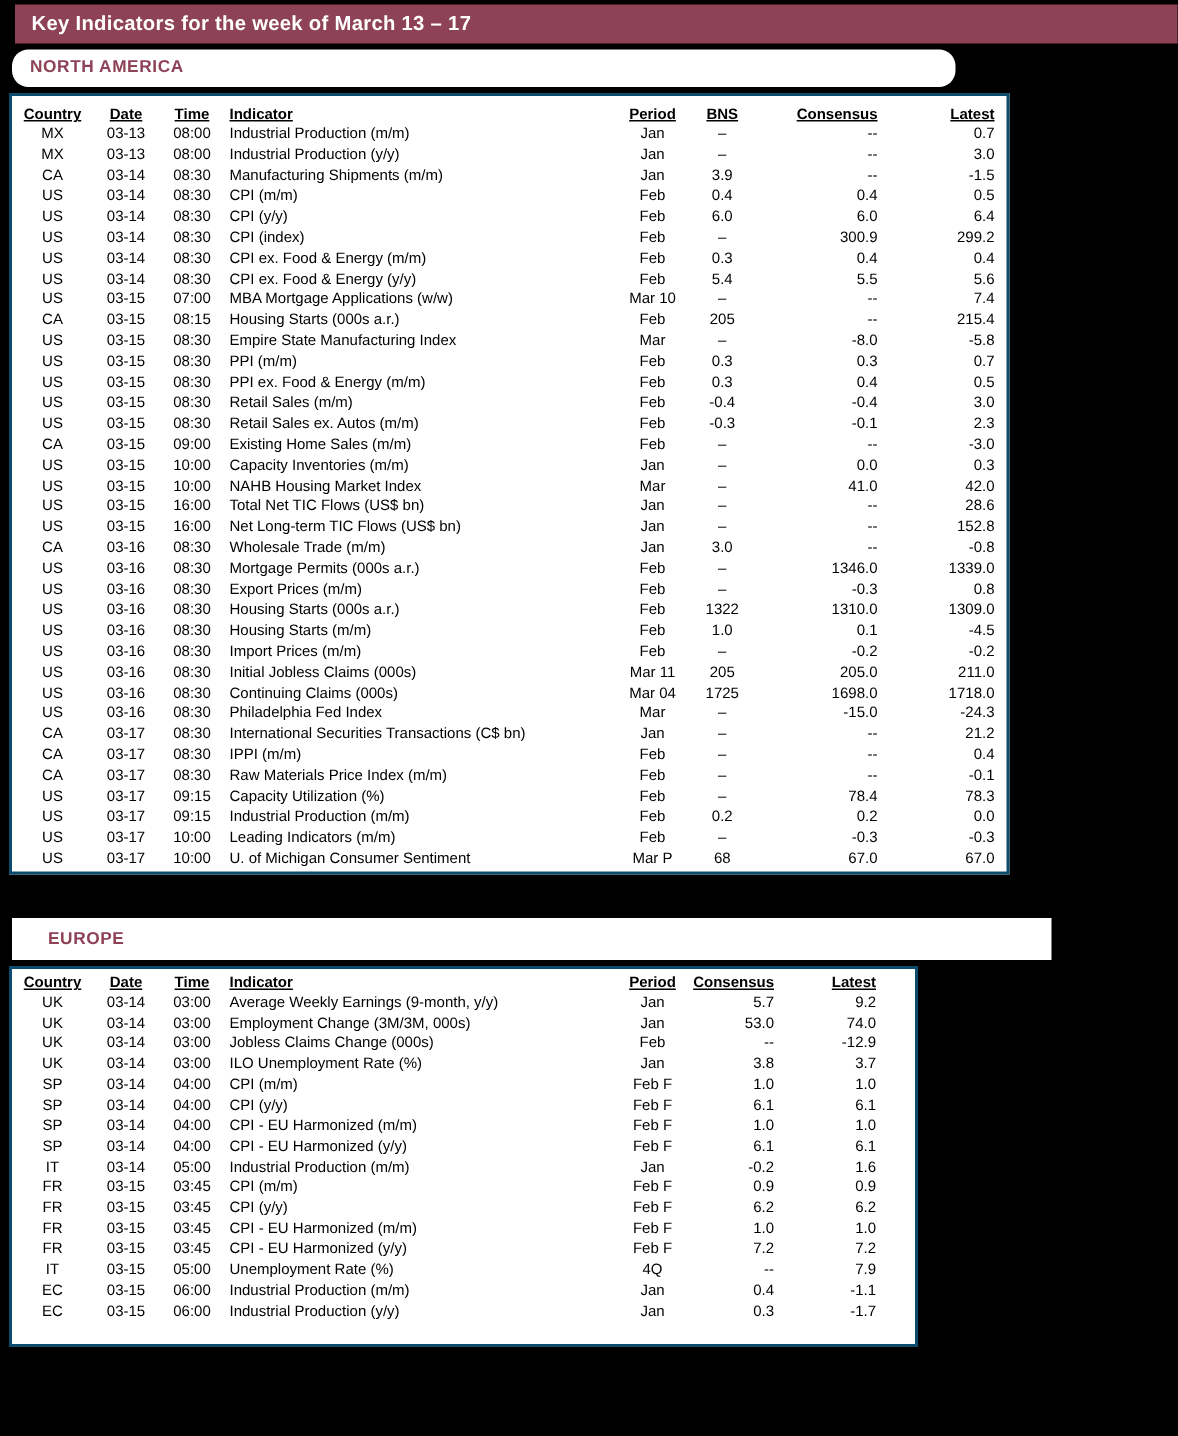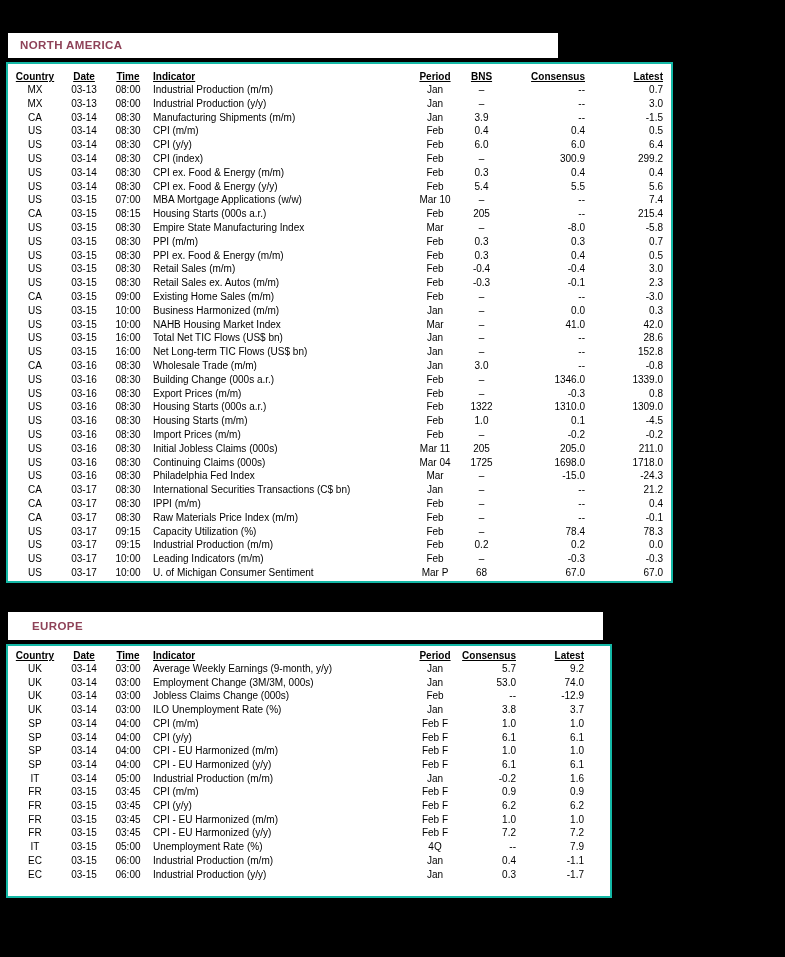"Key Indicators for the week" div.title-bar { html: none -> <div>Key Indicators for the week of March 13 – 17</div> }
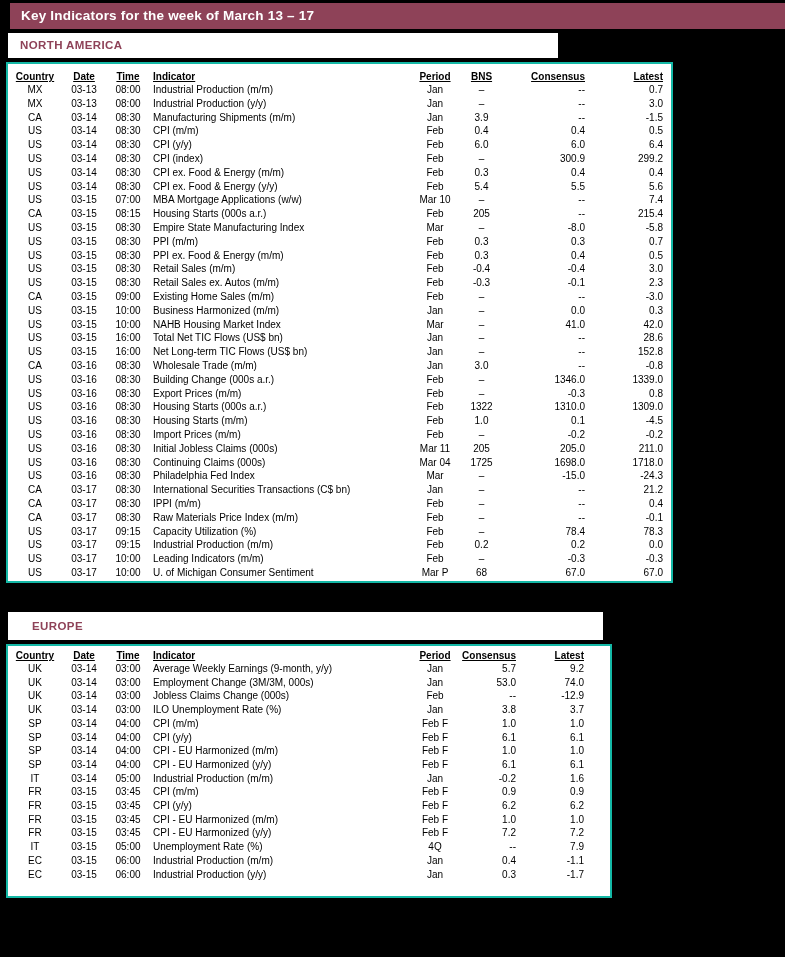"NORTH AMERICA" .band-na { border-radius: none -> 11px; width: 550px -> 629px }
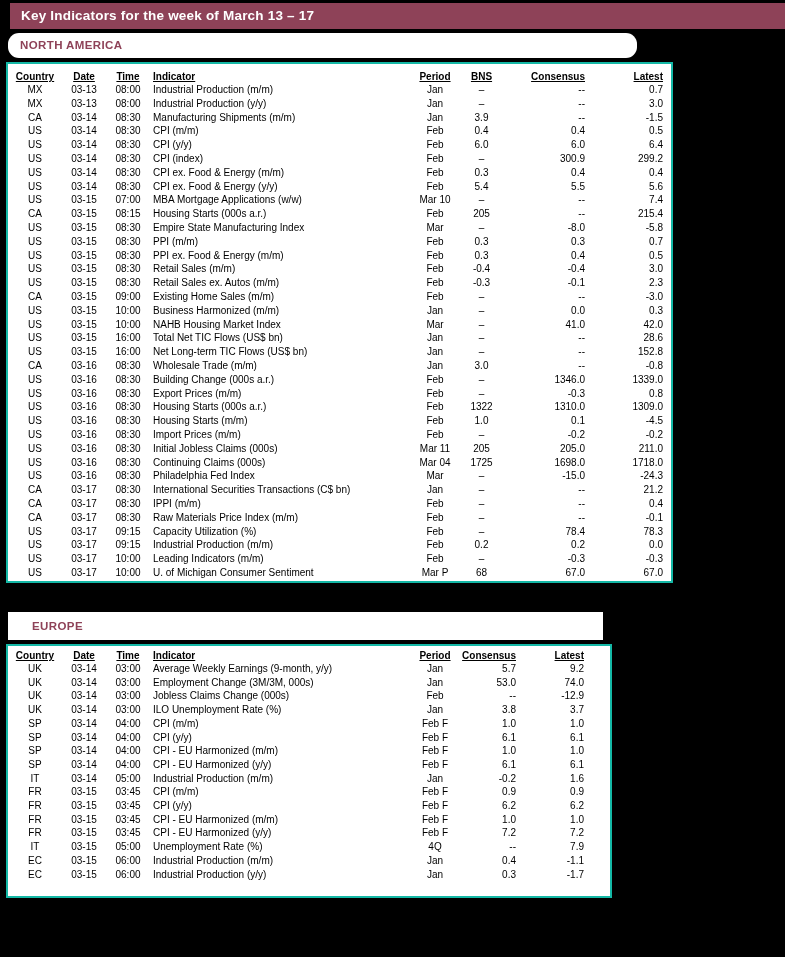"Country" .table-box { border: 2px solid #14b8a6 -> 2px solid #0c4a6e }
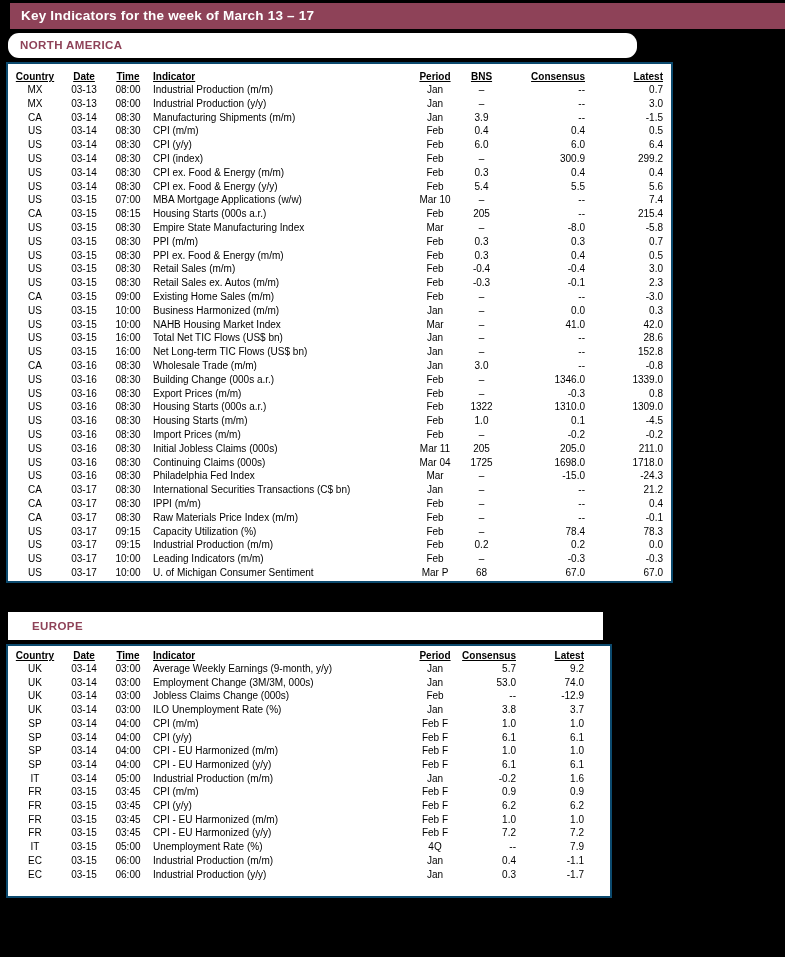"Business Harmonized (m/m)" td.col-indicator { text: Business Harmonized -> Capacity Inventories }
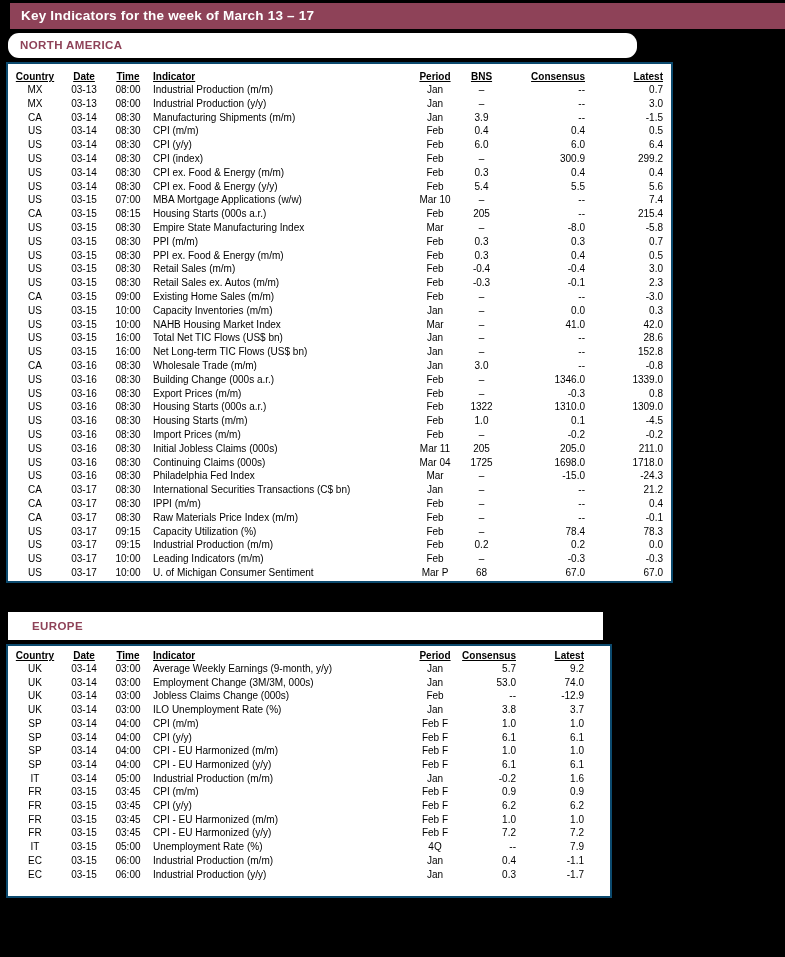"Building Change (000s a.r.)" td.col-indicator { text: Building Change -> Mortgage Permits }
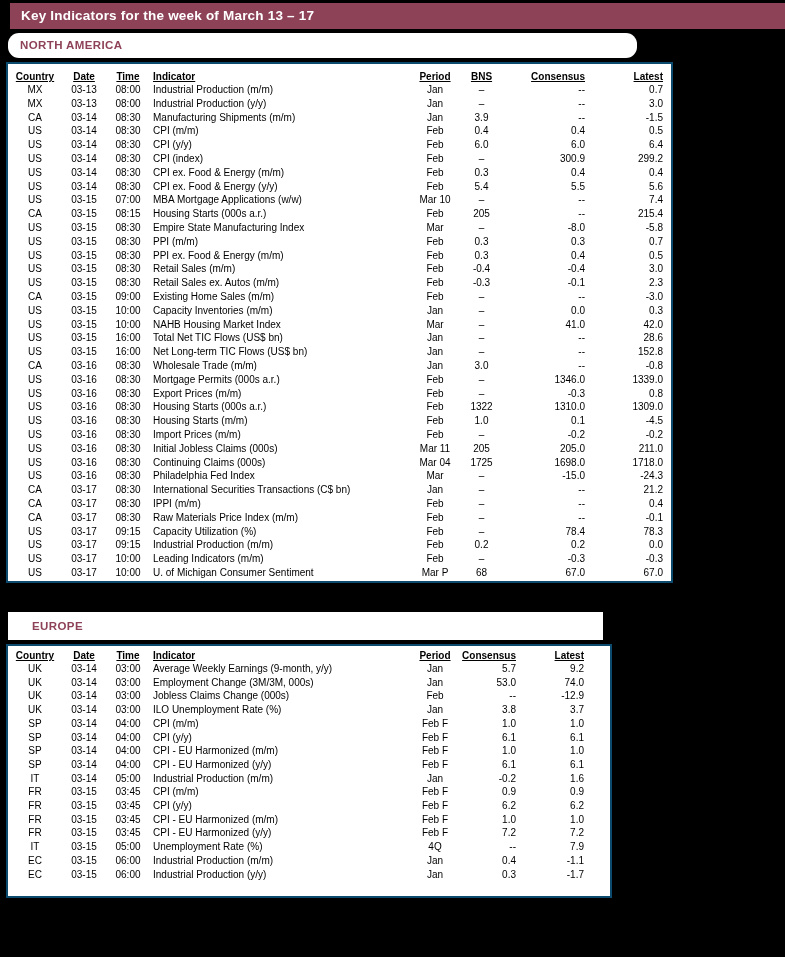"EUROPE" .band-eu { width: 595px -> 693px }
